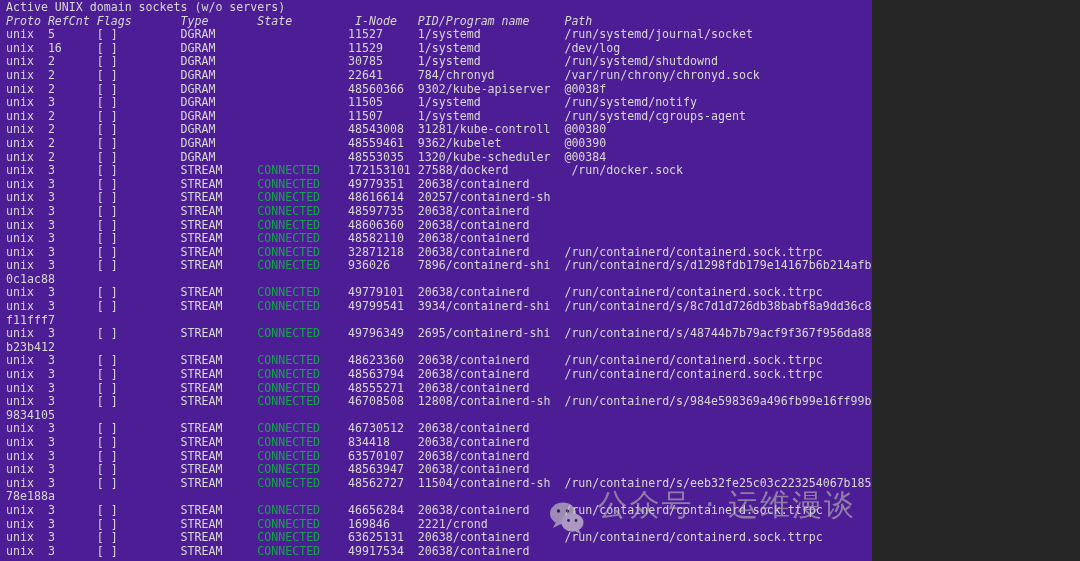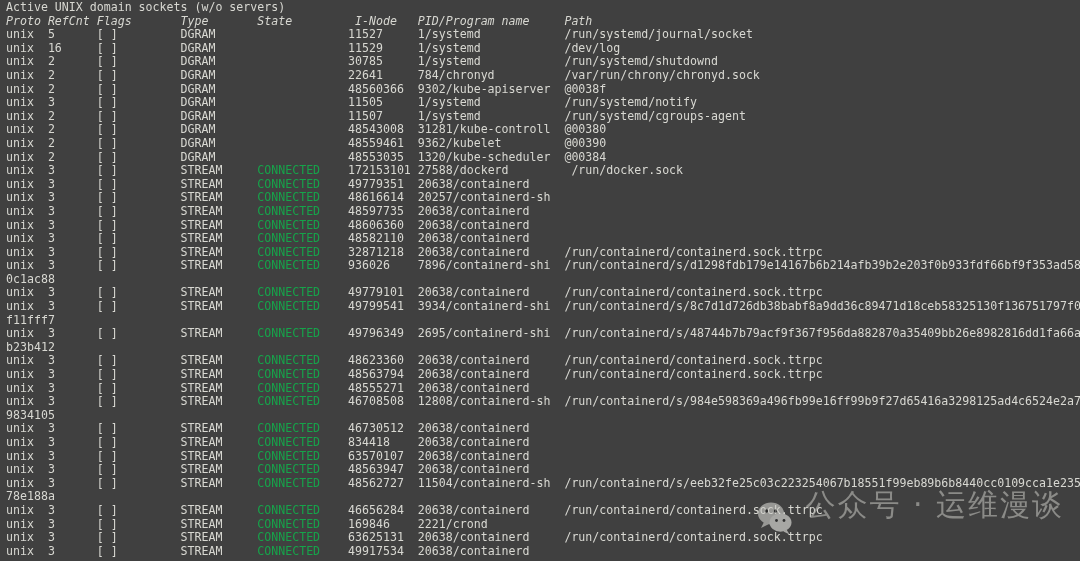"Active UNIX domain sockets (w/o" #terminal { background: #404040 -> #4c1d95; width: 1080px -> 872px }
